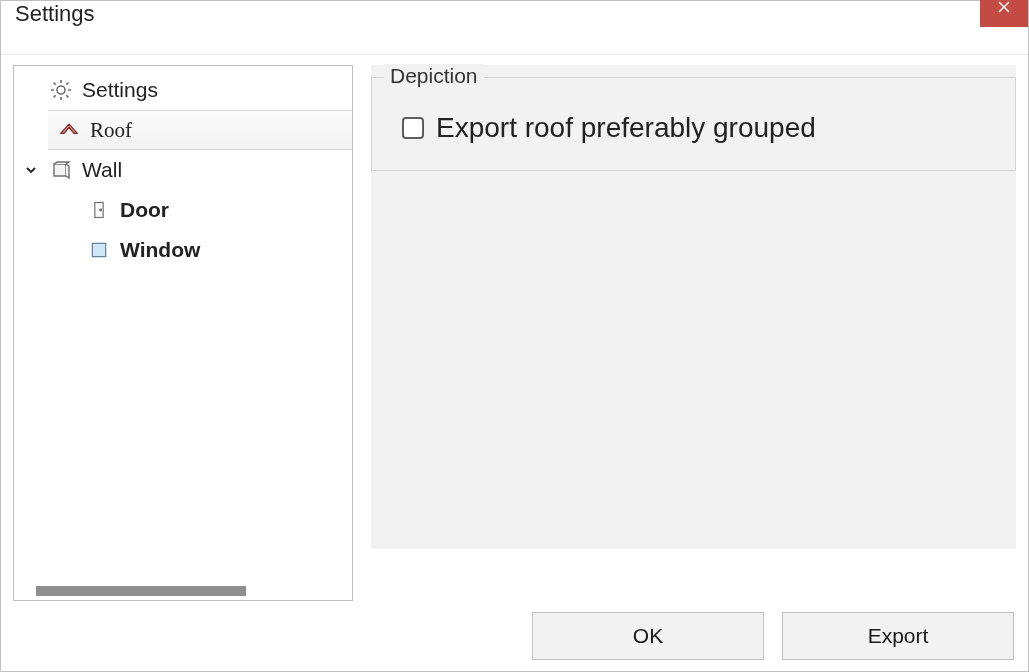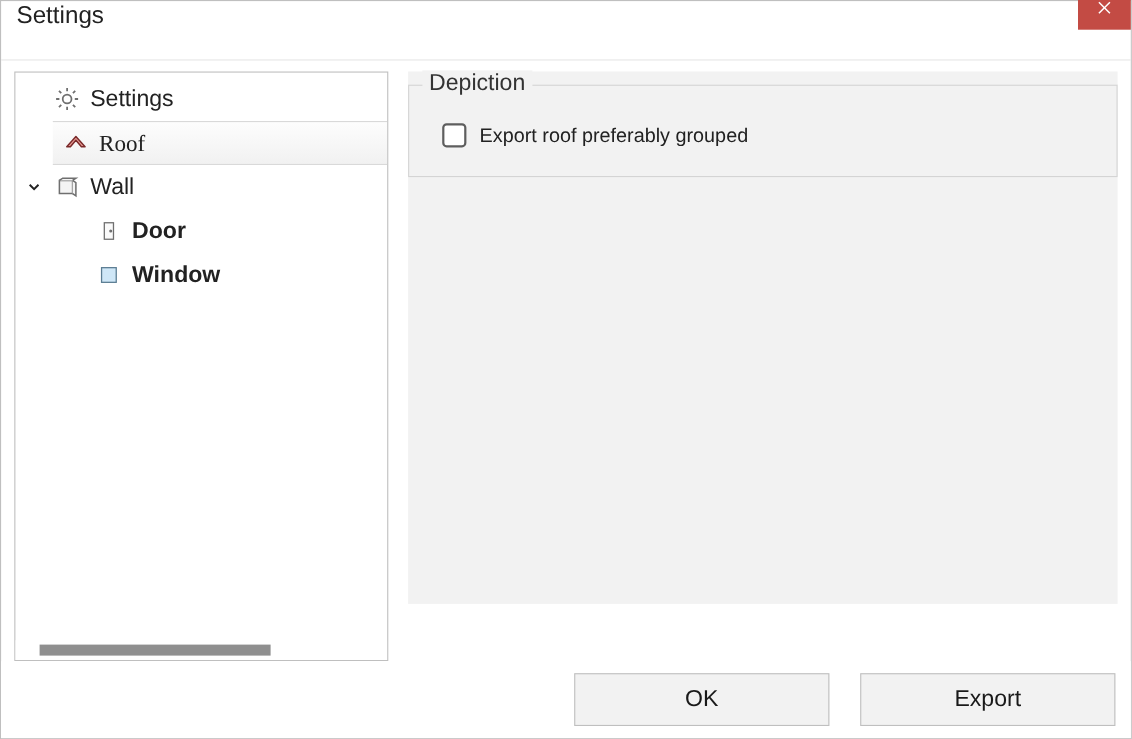"Export roof preferably grouped" .checkbox-label { font-size: 18px -> 28px }
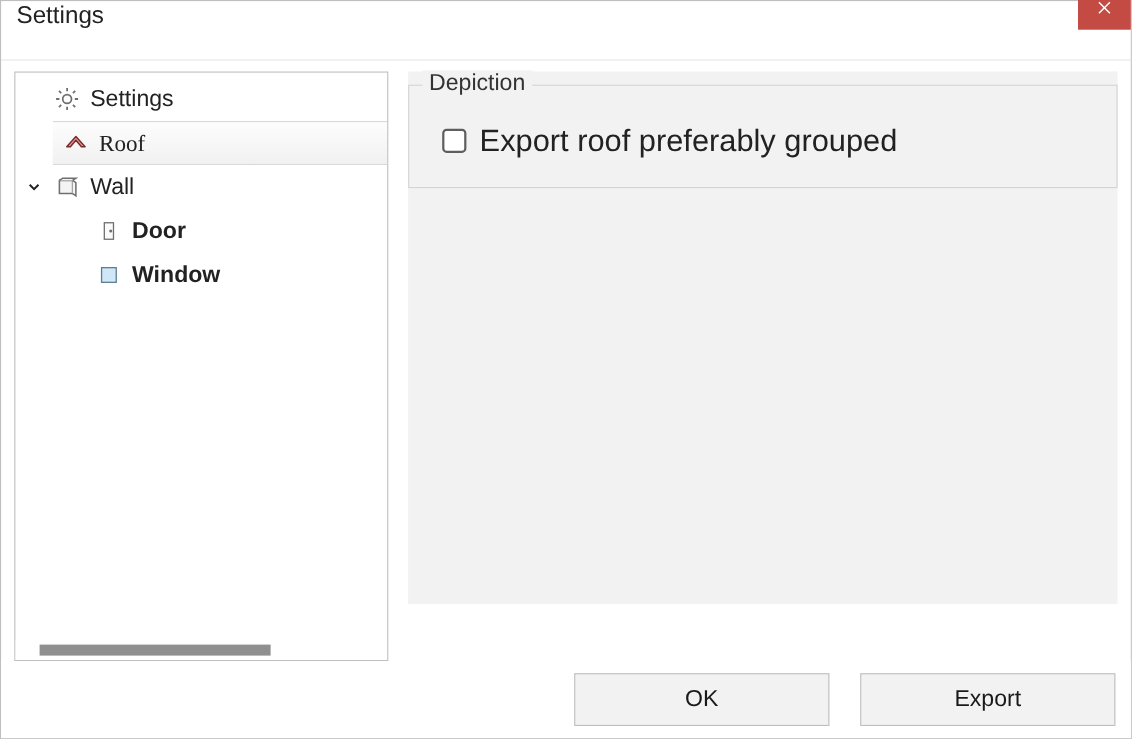"OK" .footer { gap: 28px -> 18px }
